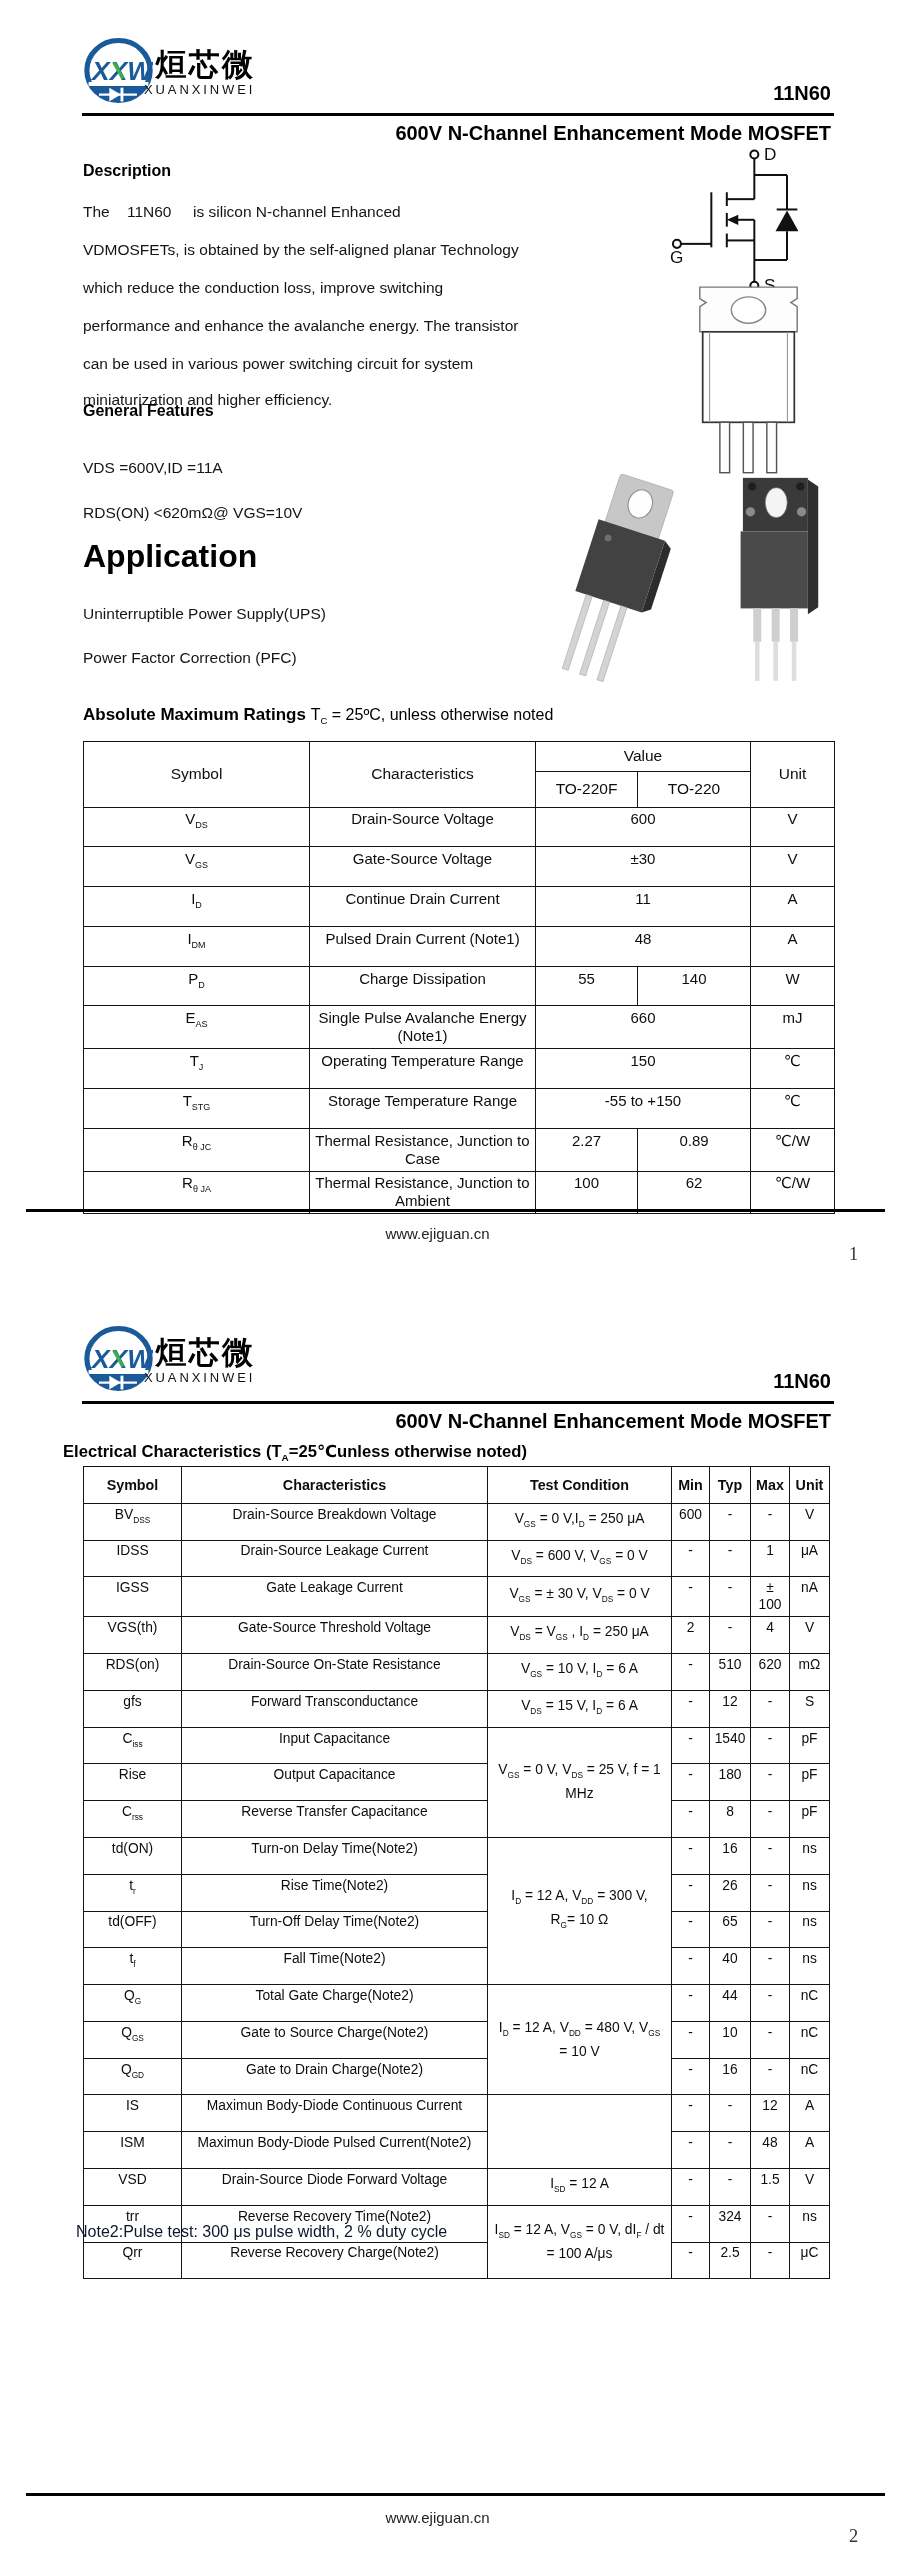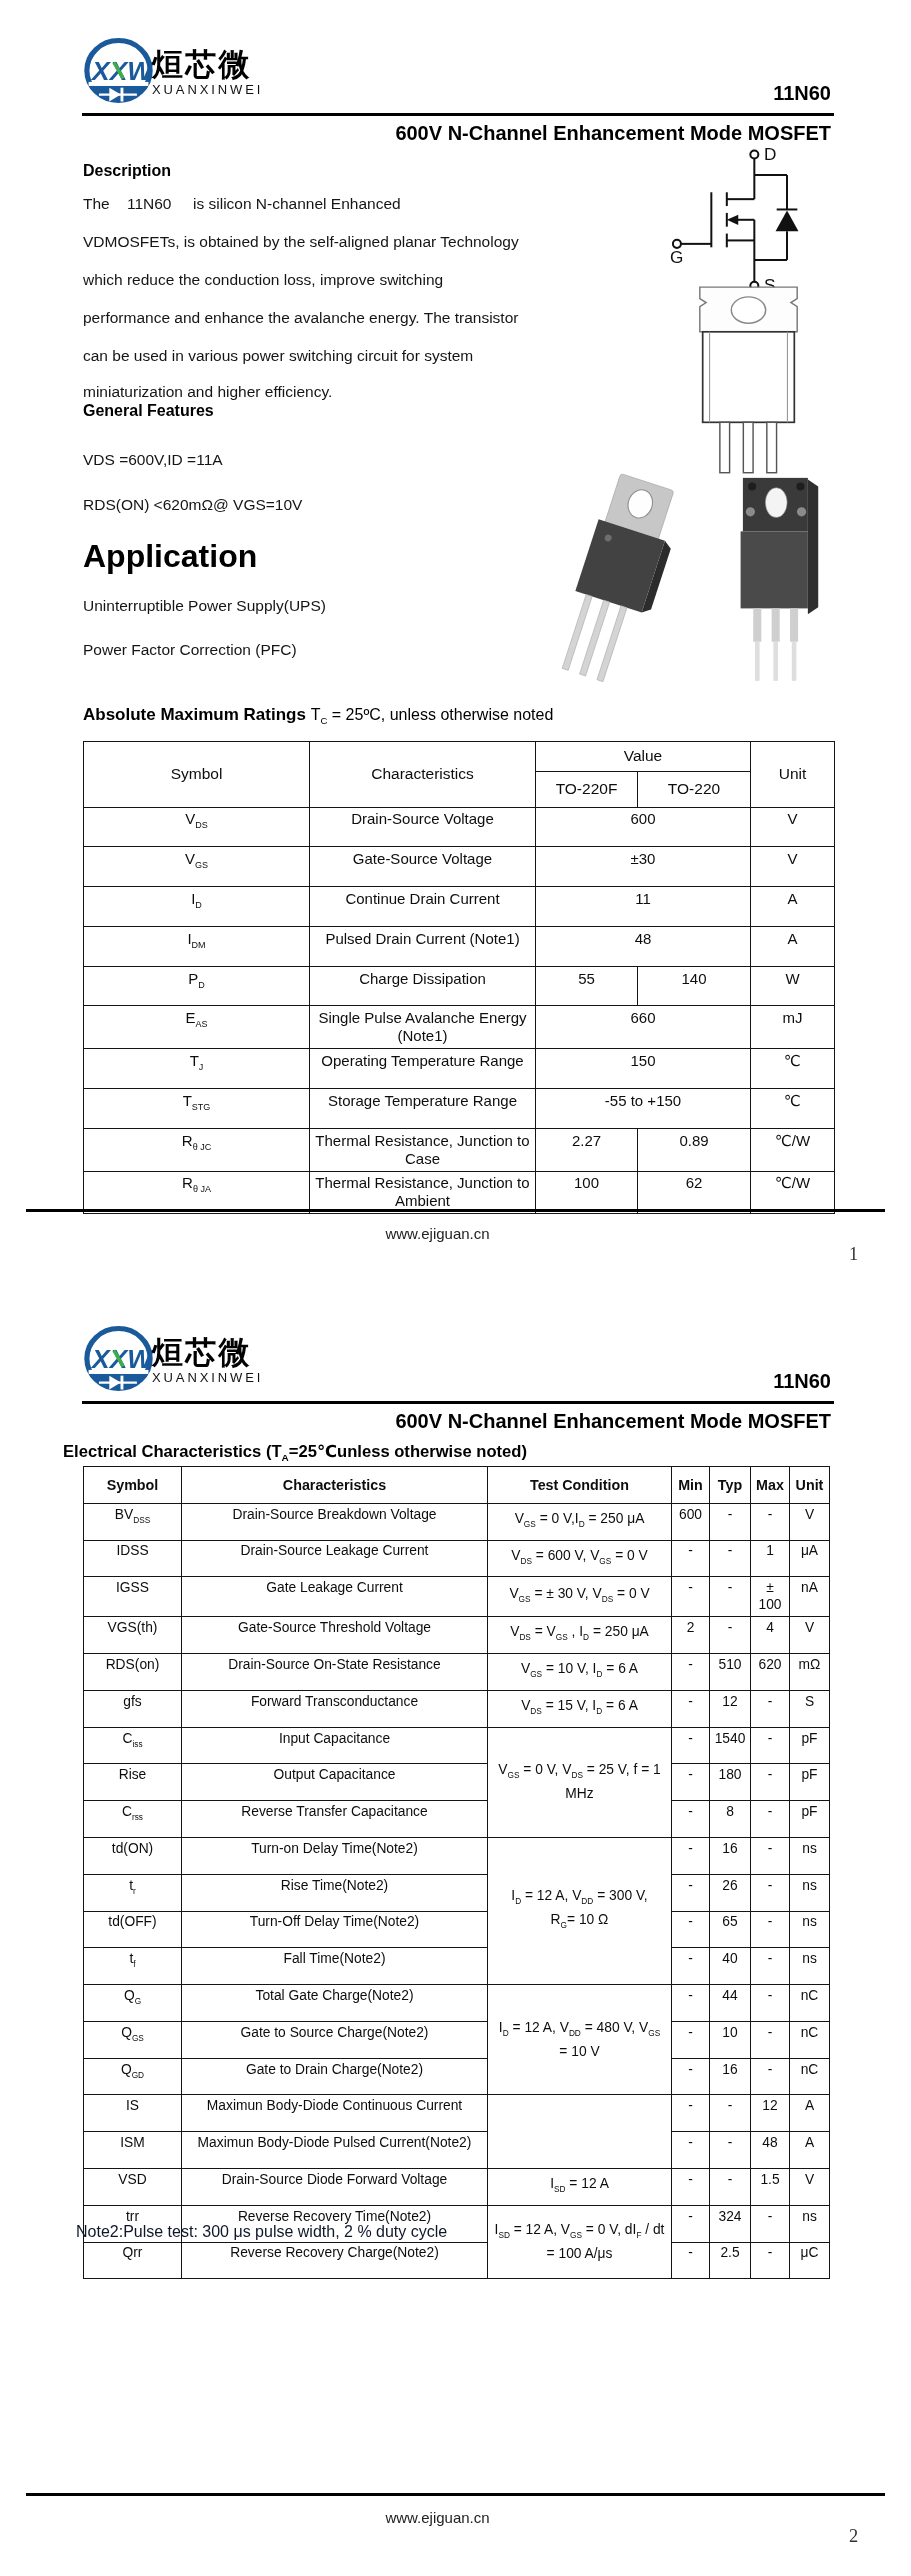"烜芯微" .logo-text { left: 68px -> 60px; text-align: none -> right }
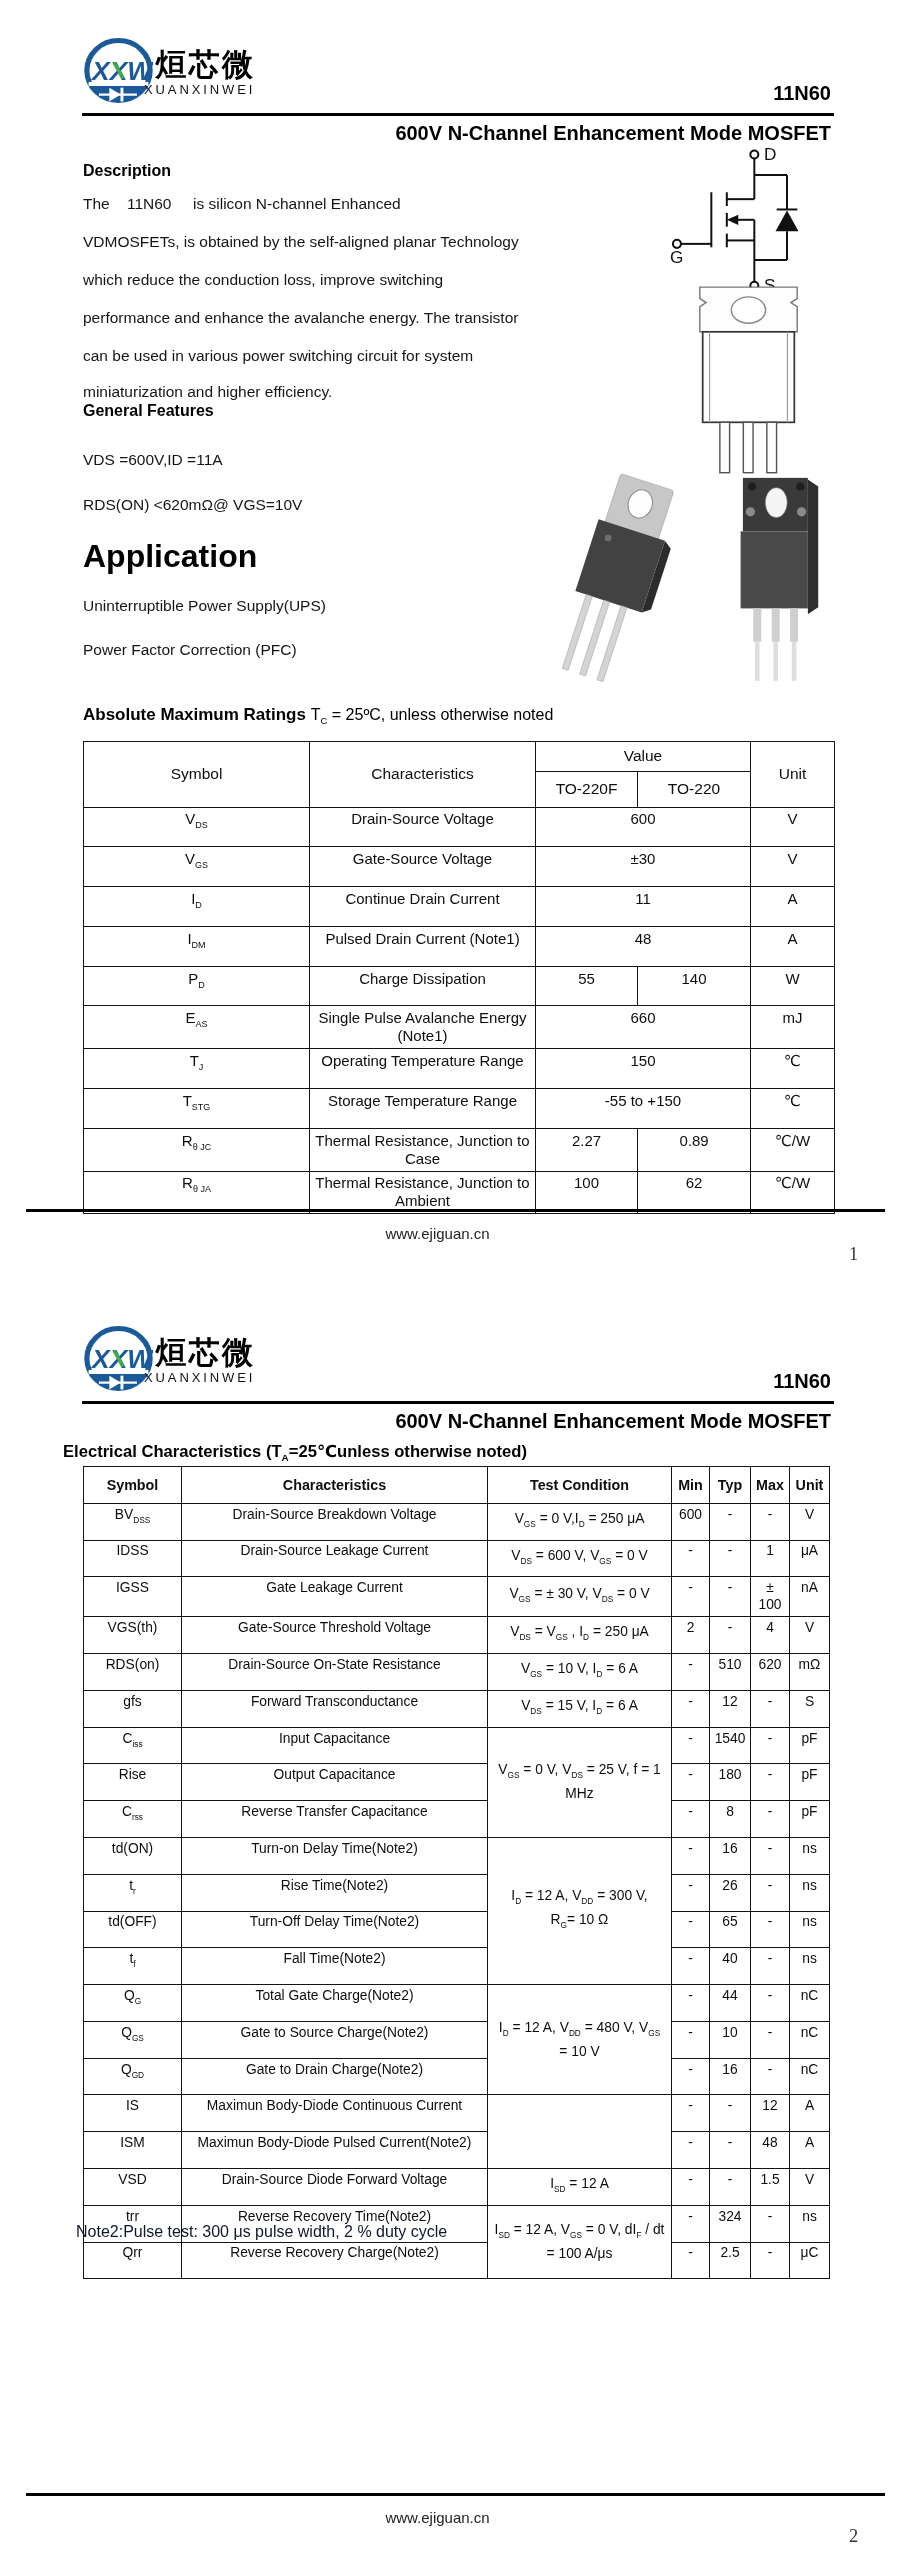"The 11N60 is silicon N-channel" .body-line { margin-top: none -> 8px }
